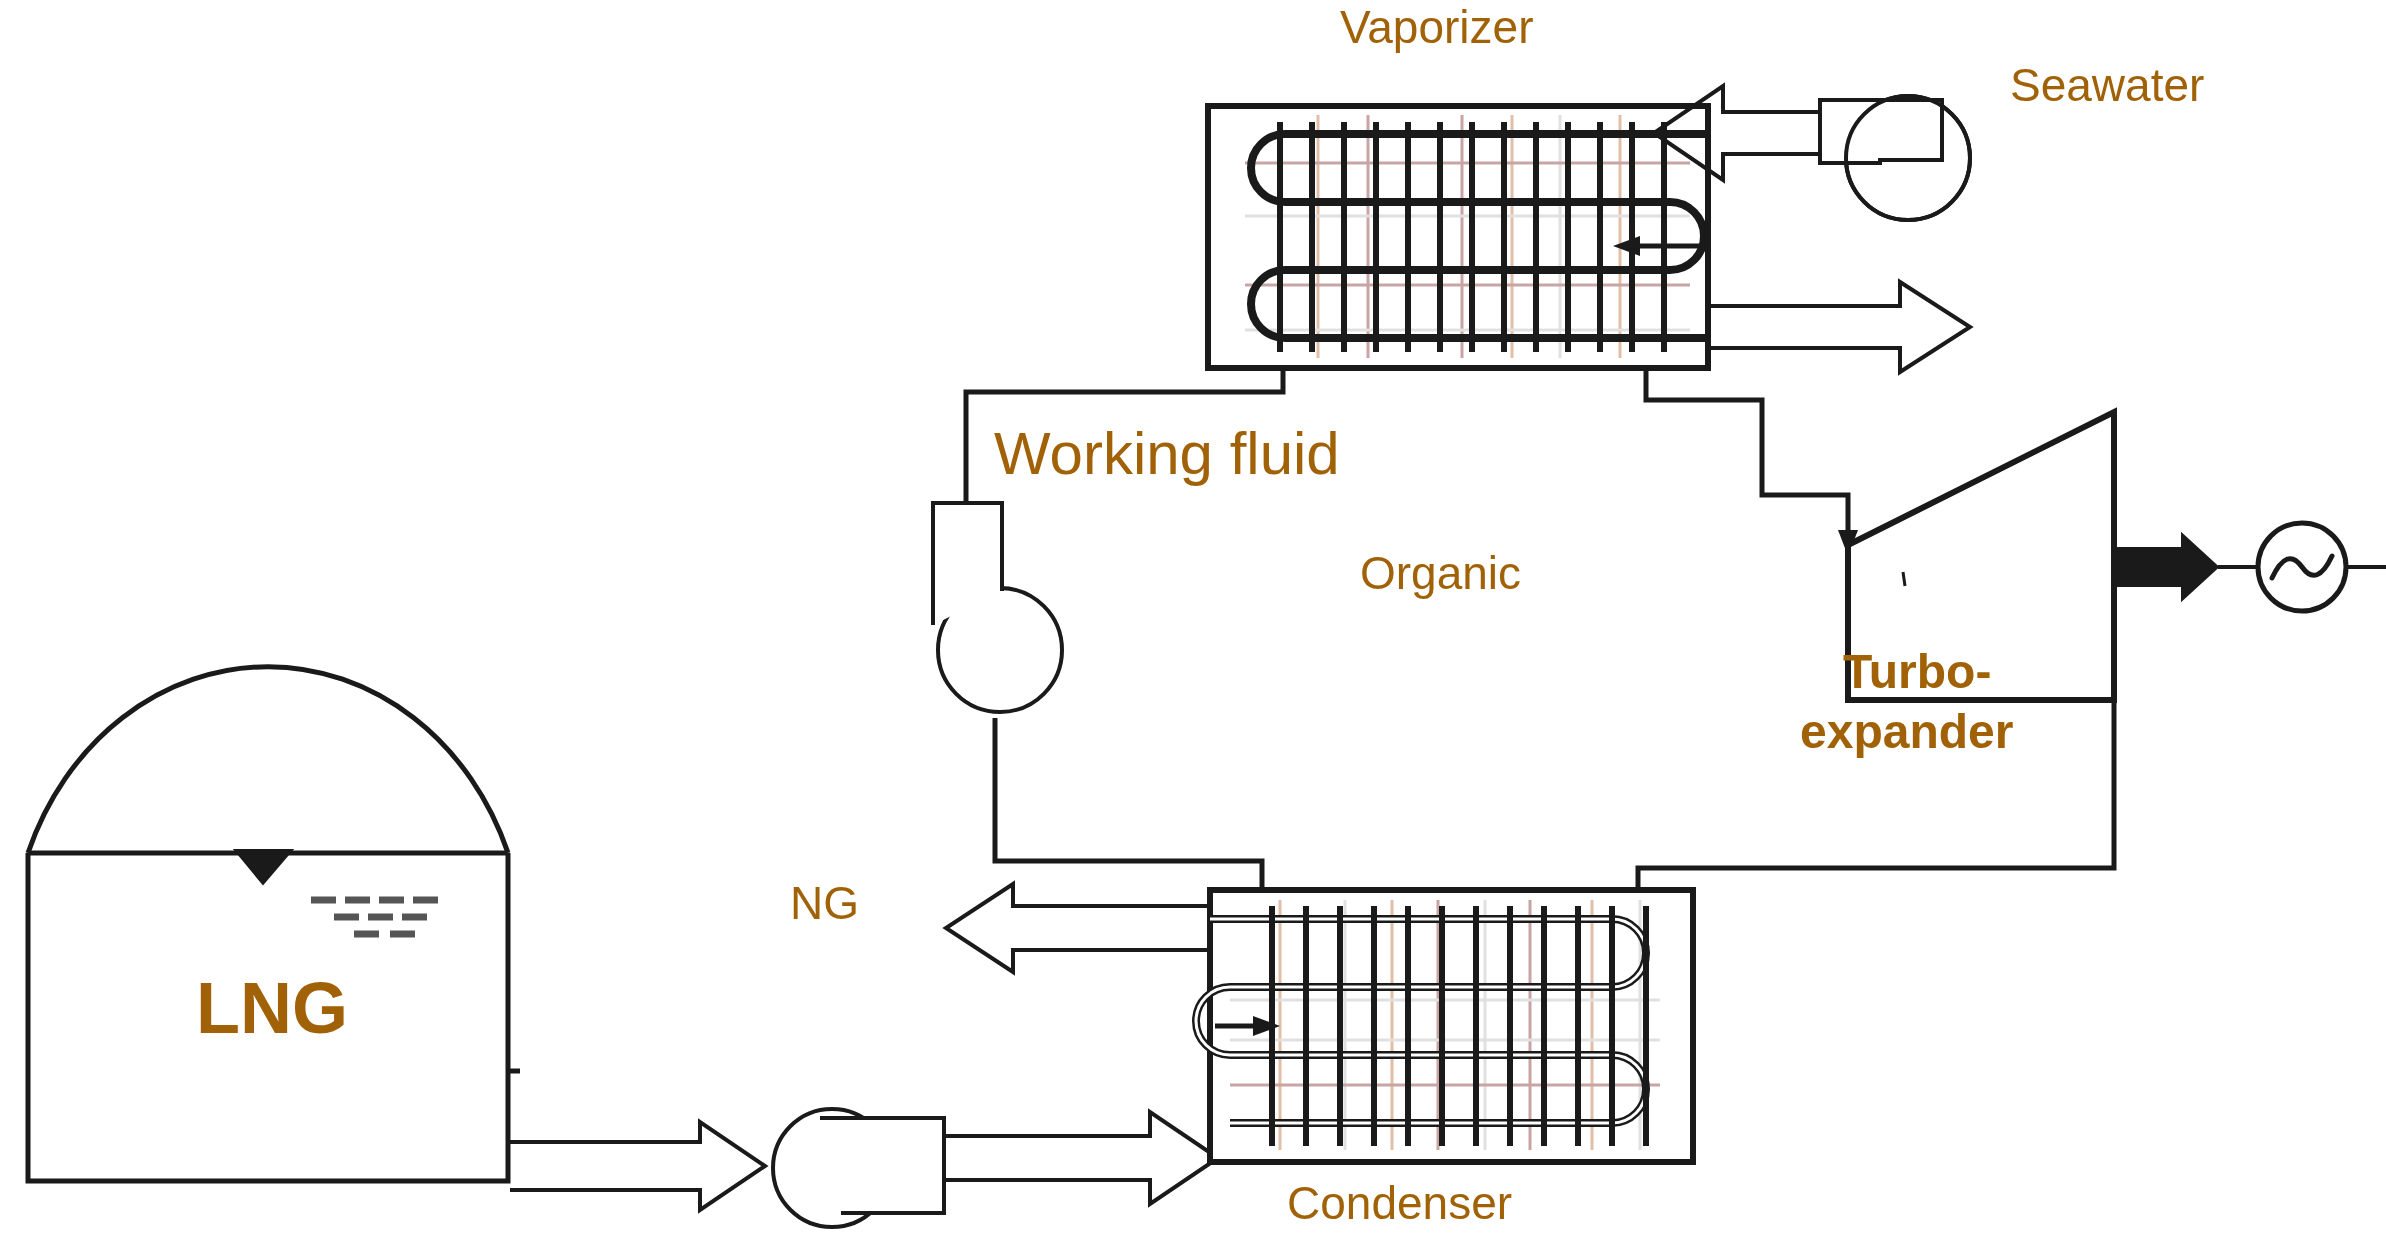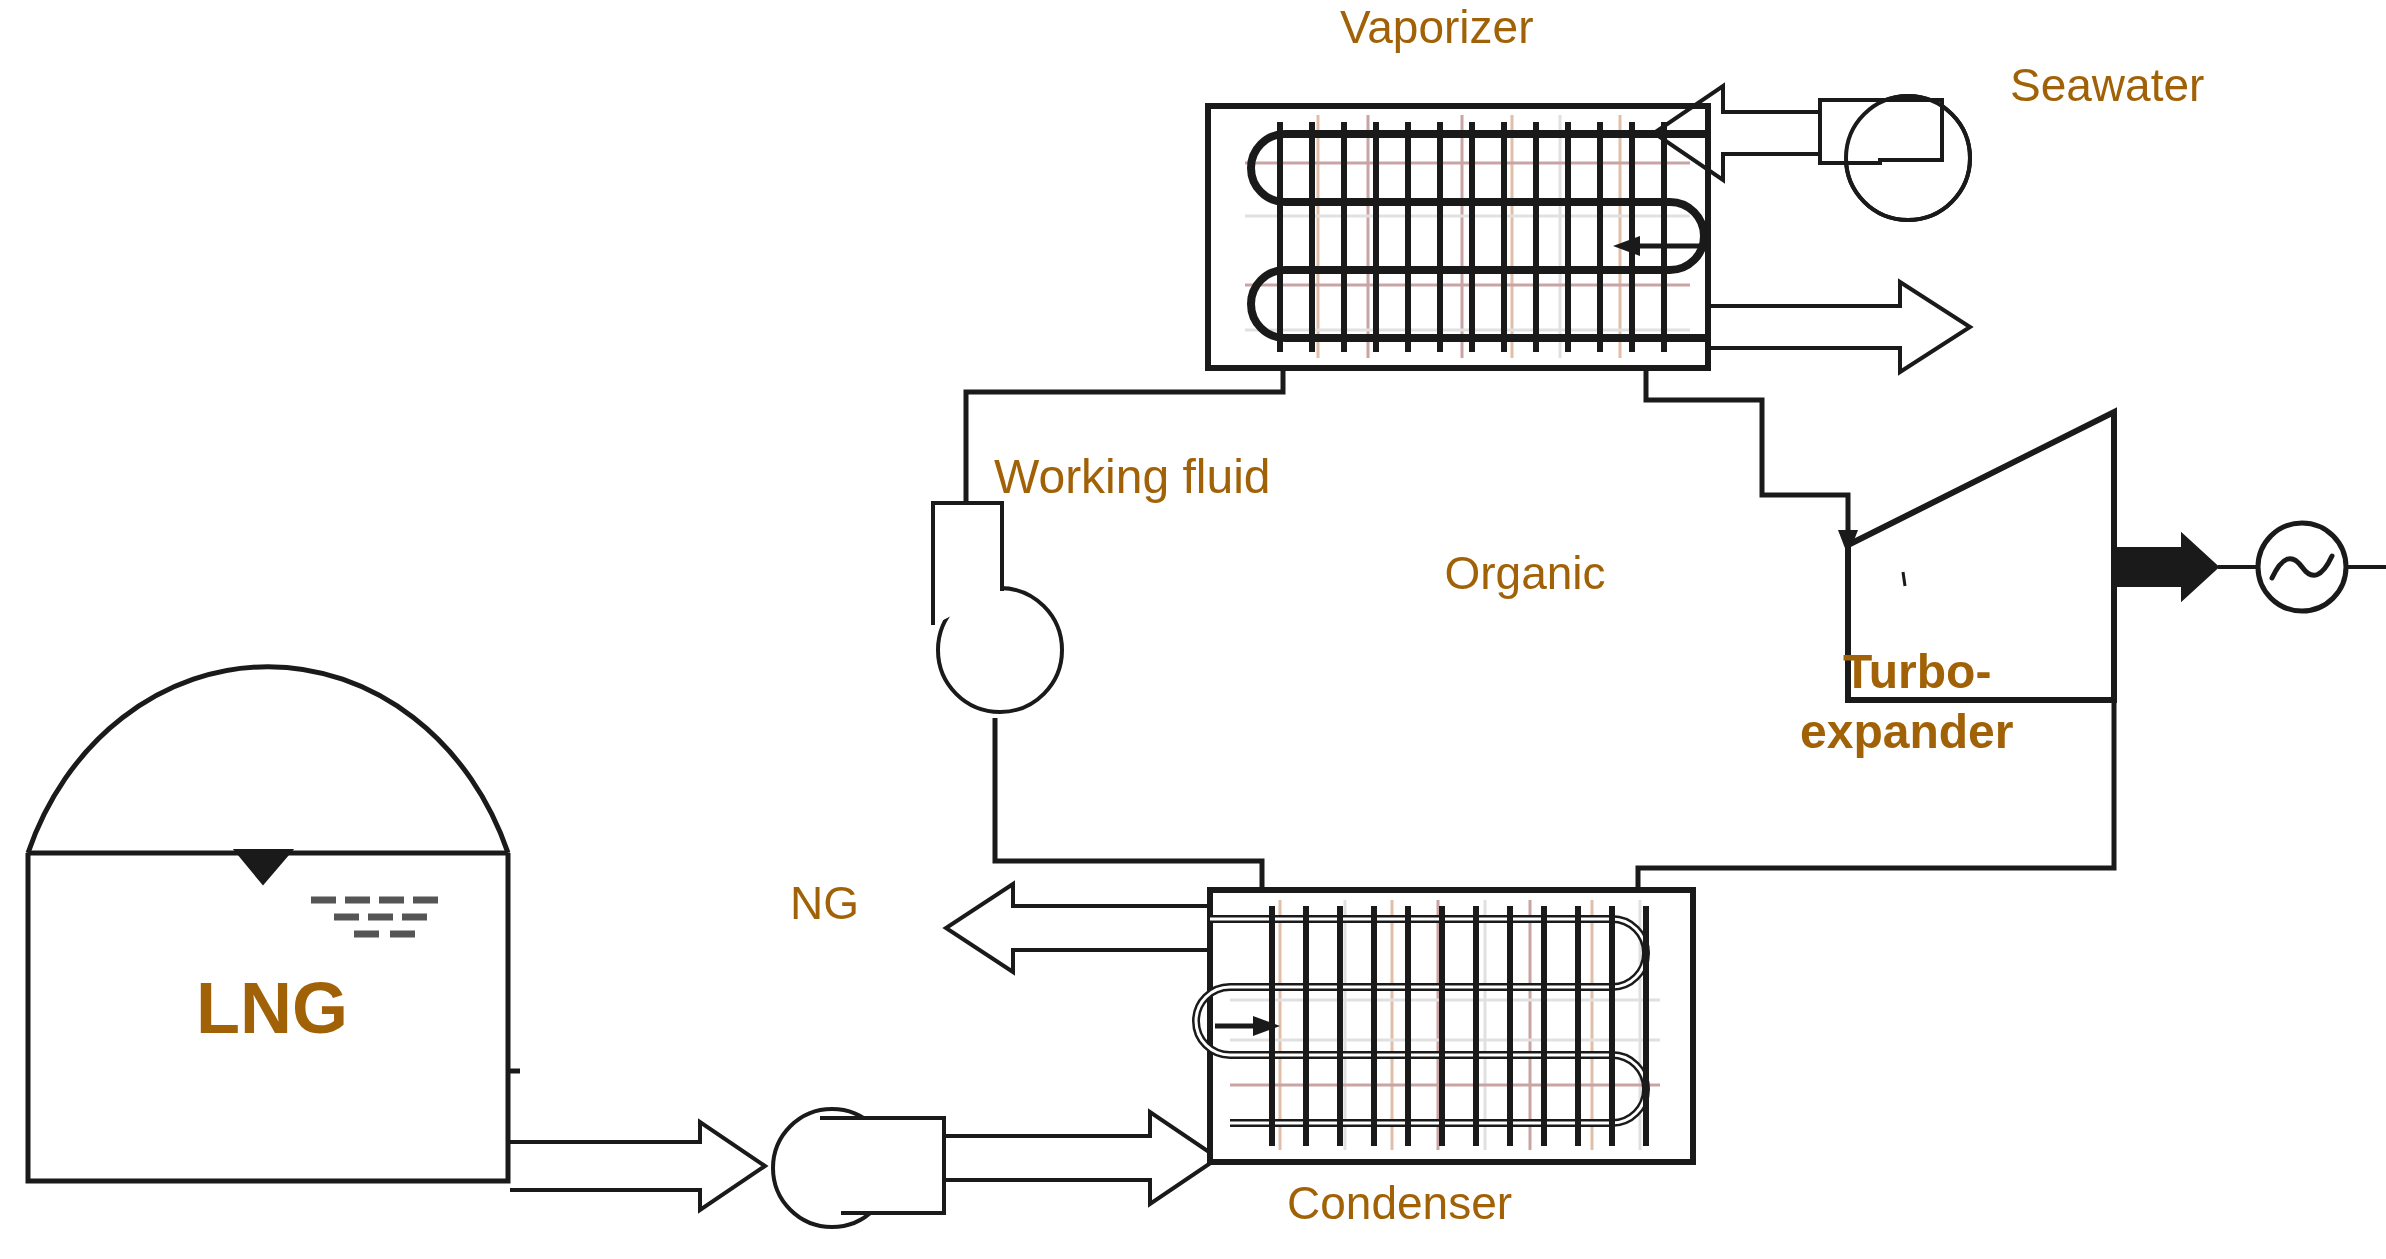"Working fluid" div.lbl { font-size: 48px -> 60px; top: 450px -> 420px }
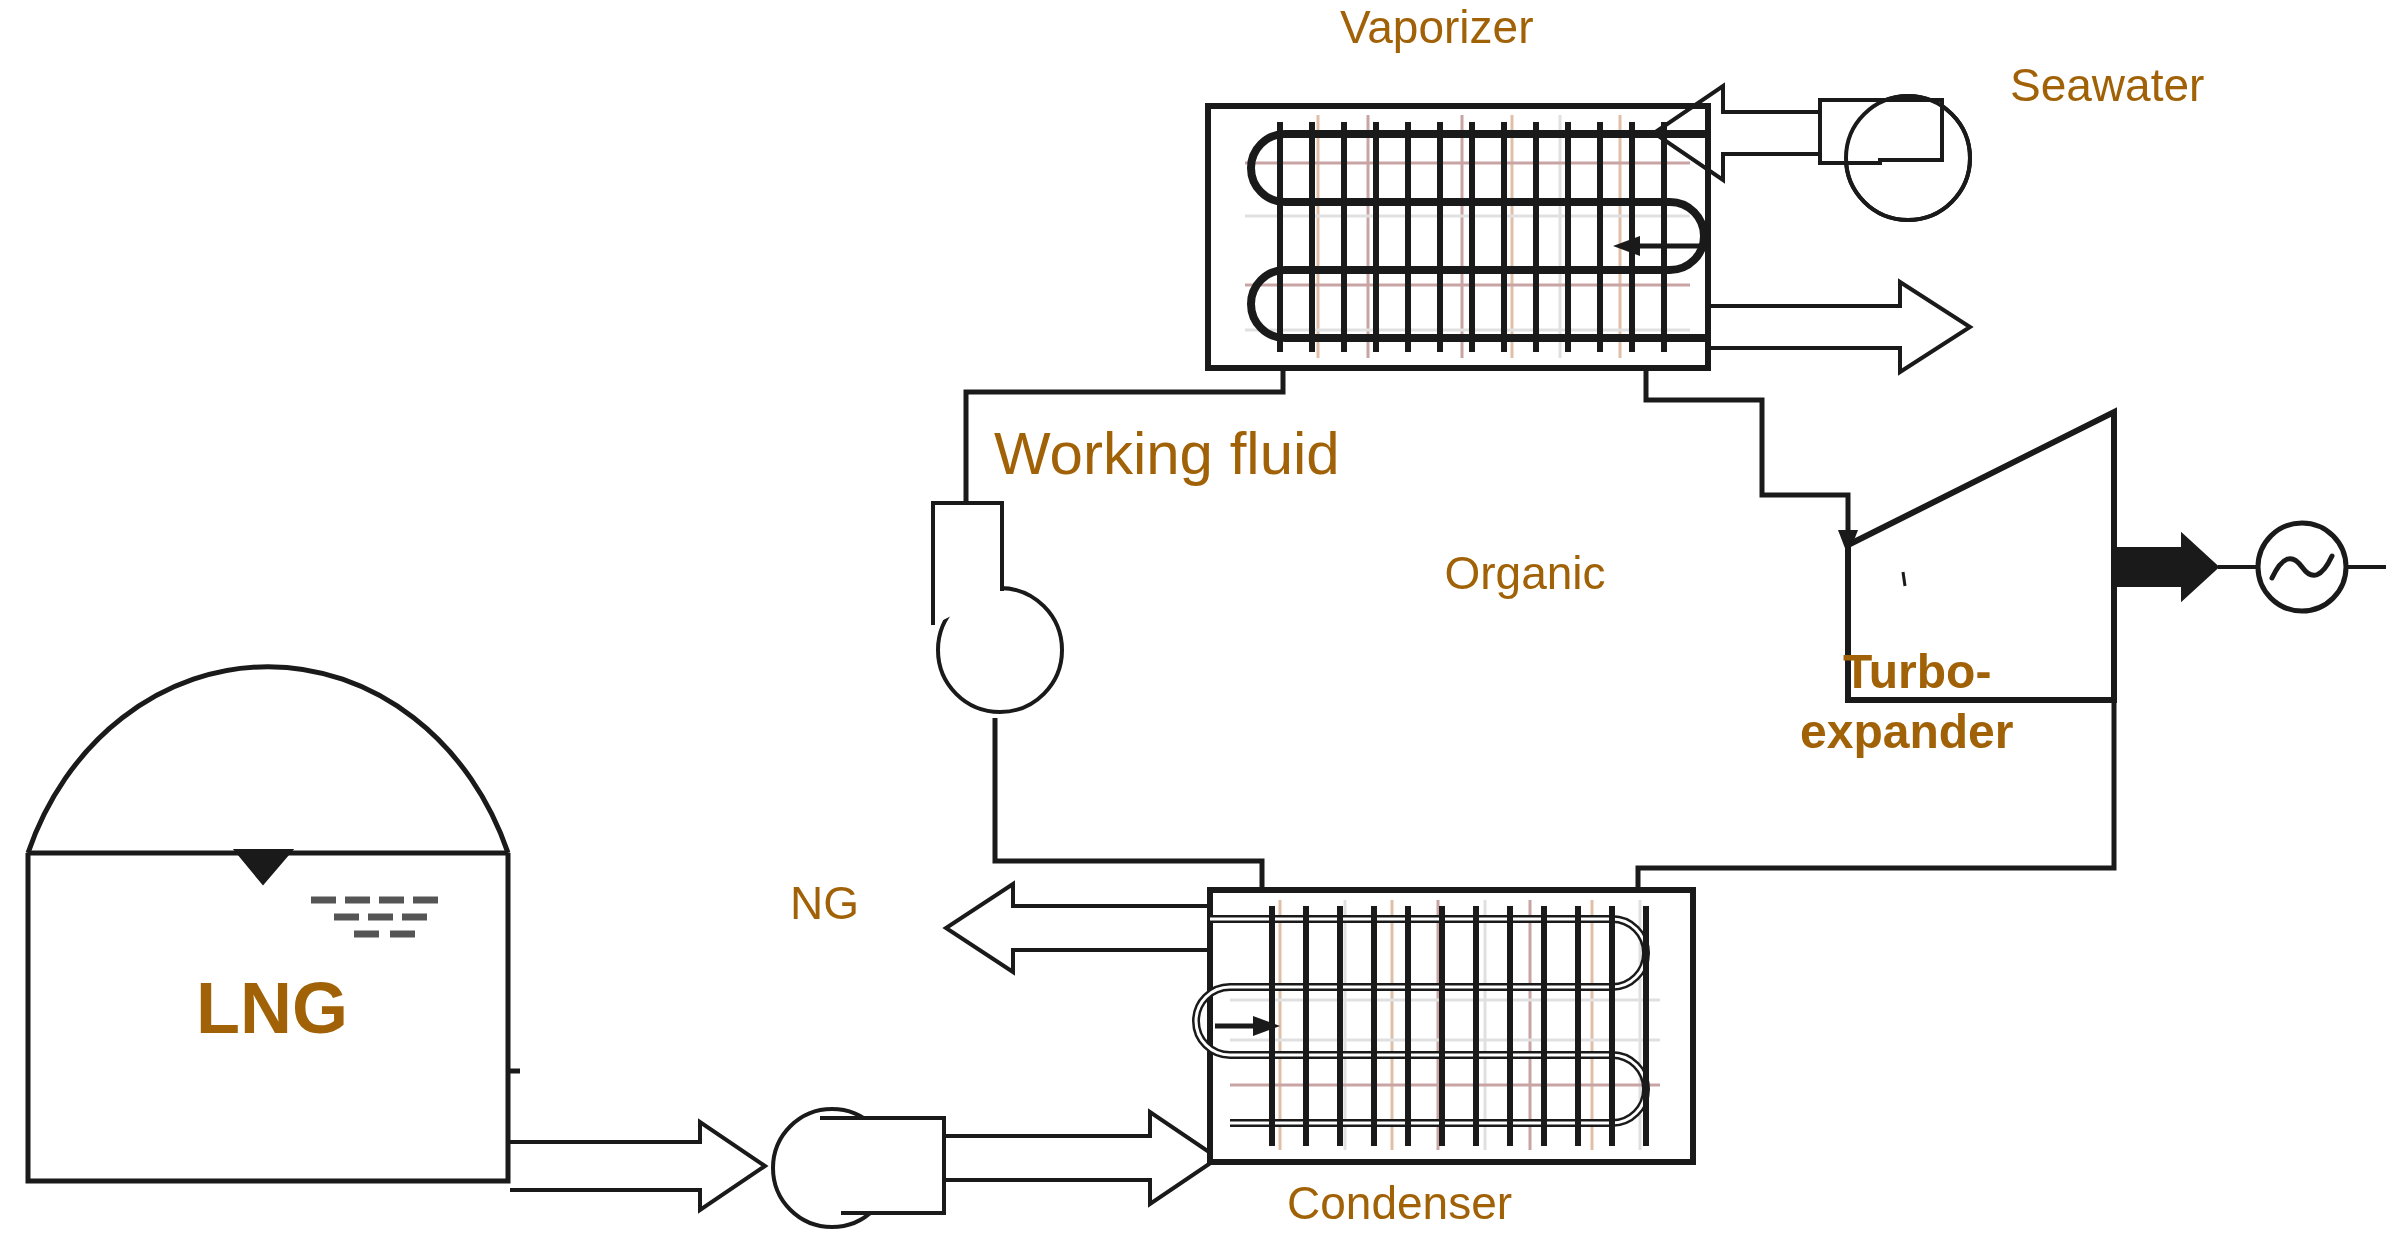"Organic" .lbl.center { text-align: center -> none }
